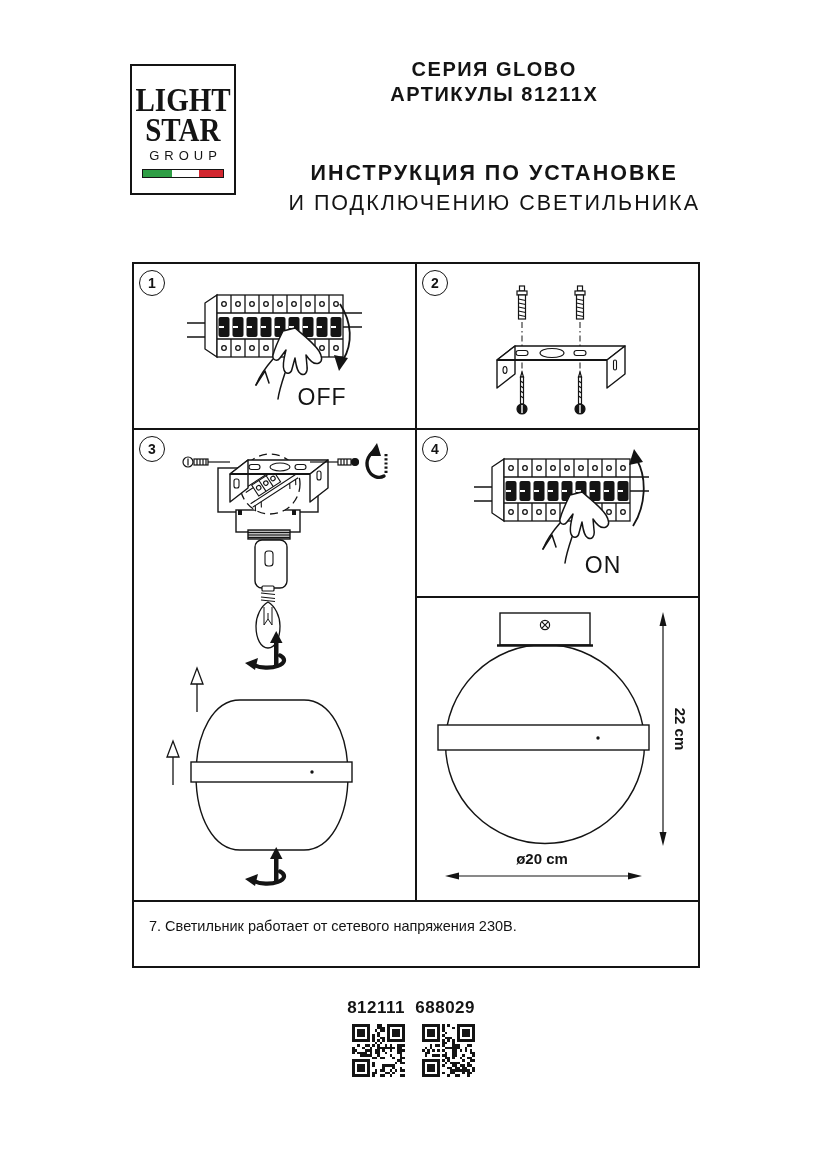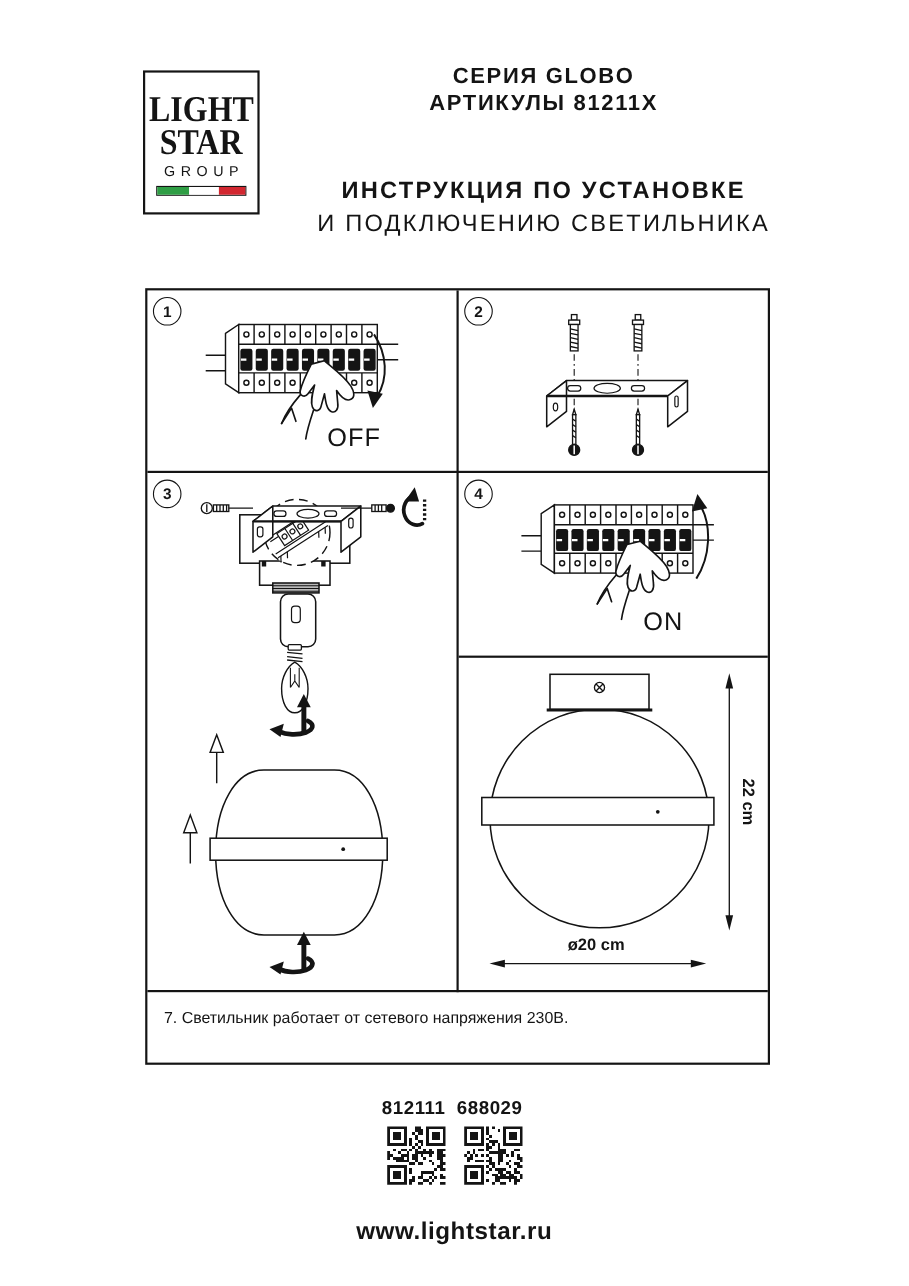"www.lightstar.ru" div.site { html: <div>www.lightstar.ru</div> -> none }
